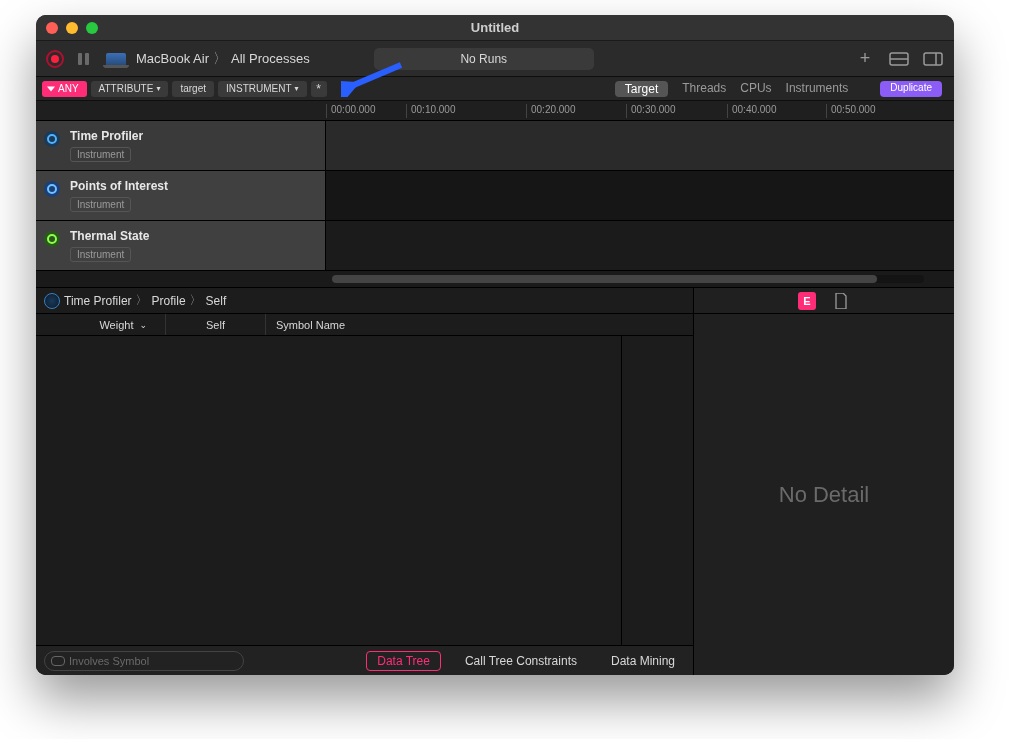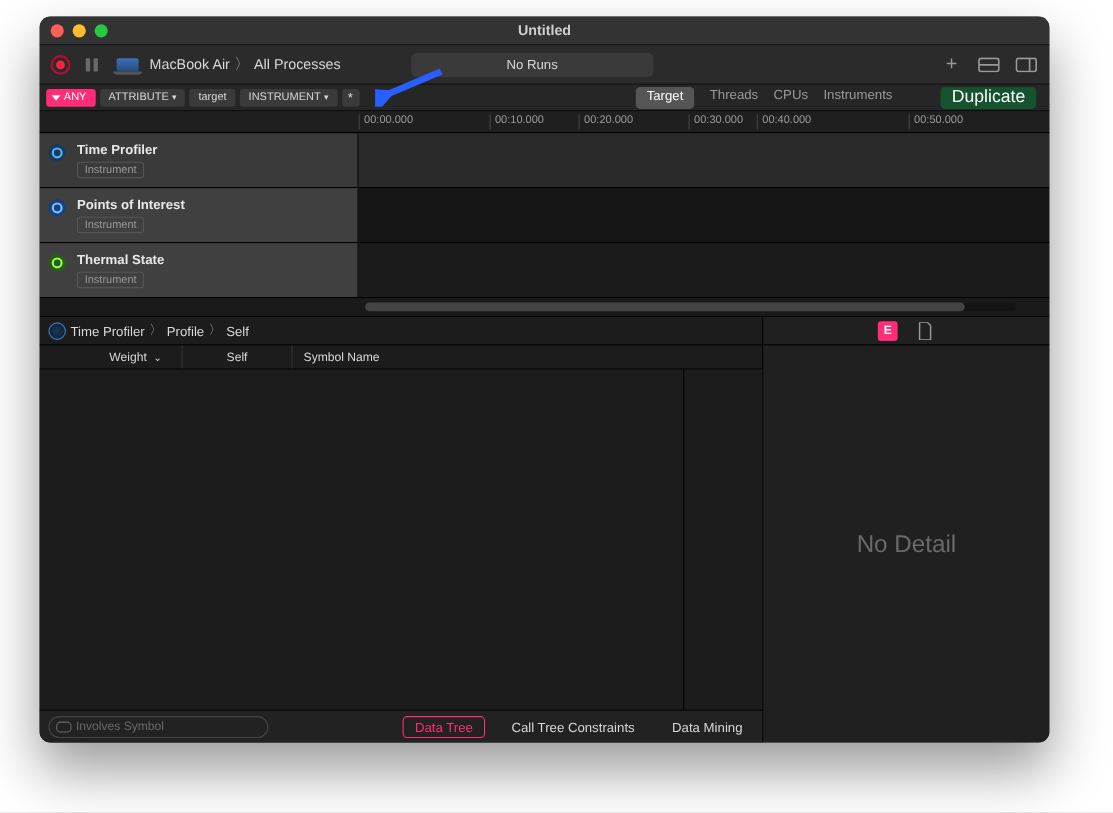"Duplicate" .dup-btn { background: #14532d -> #8b5cf6; font-size: 16px -> 10px; margin-left: 30px -> 18px }
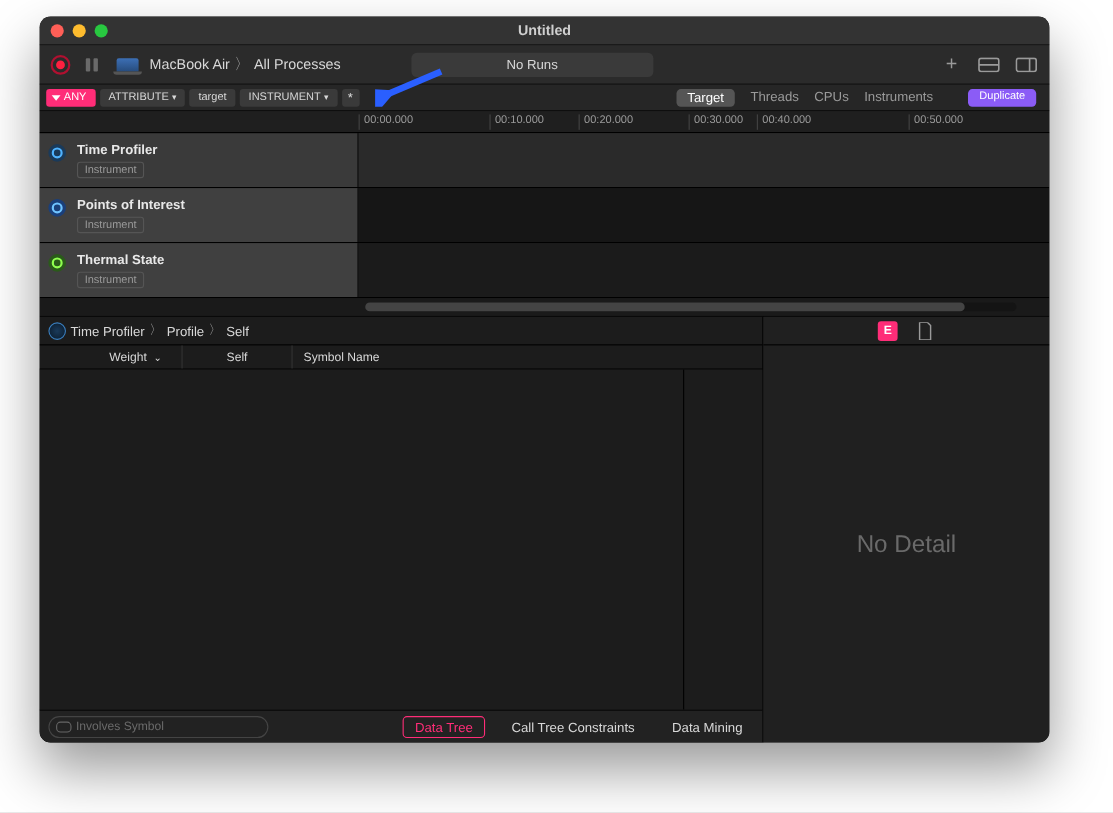"00:10.000" div.tick { left: 409px -> 370px }
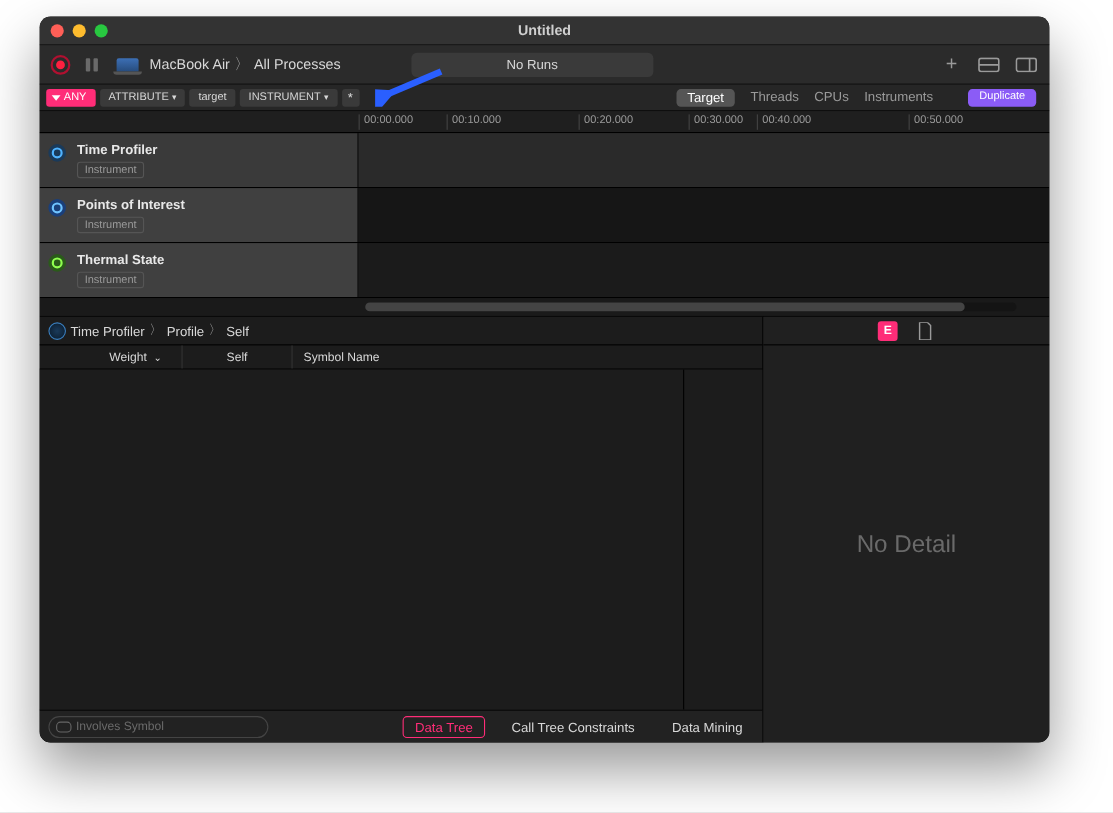"00:40.000" div.tick { left: 652px -> 691px }
